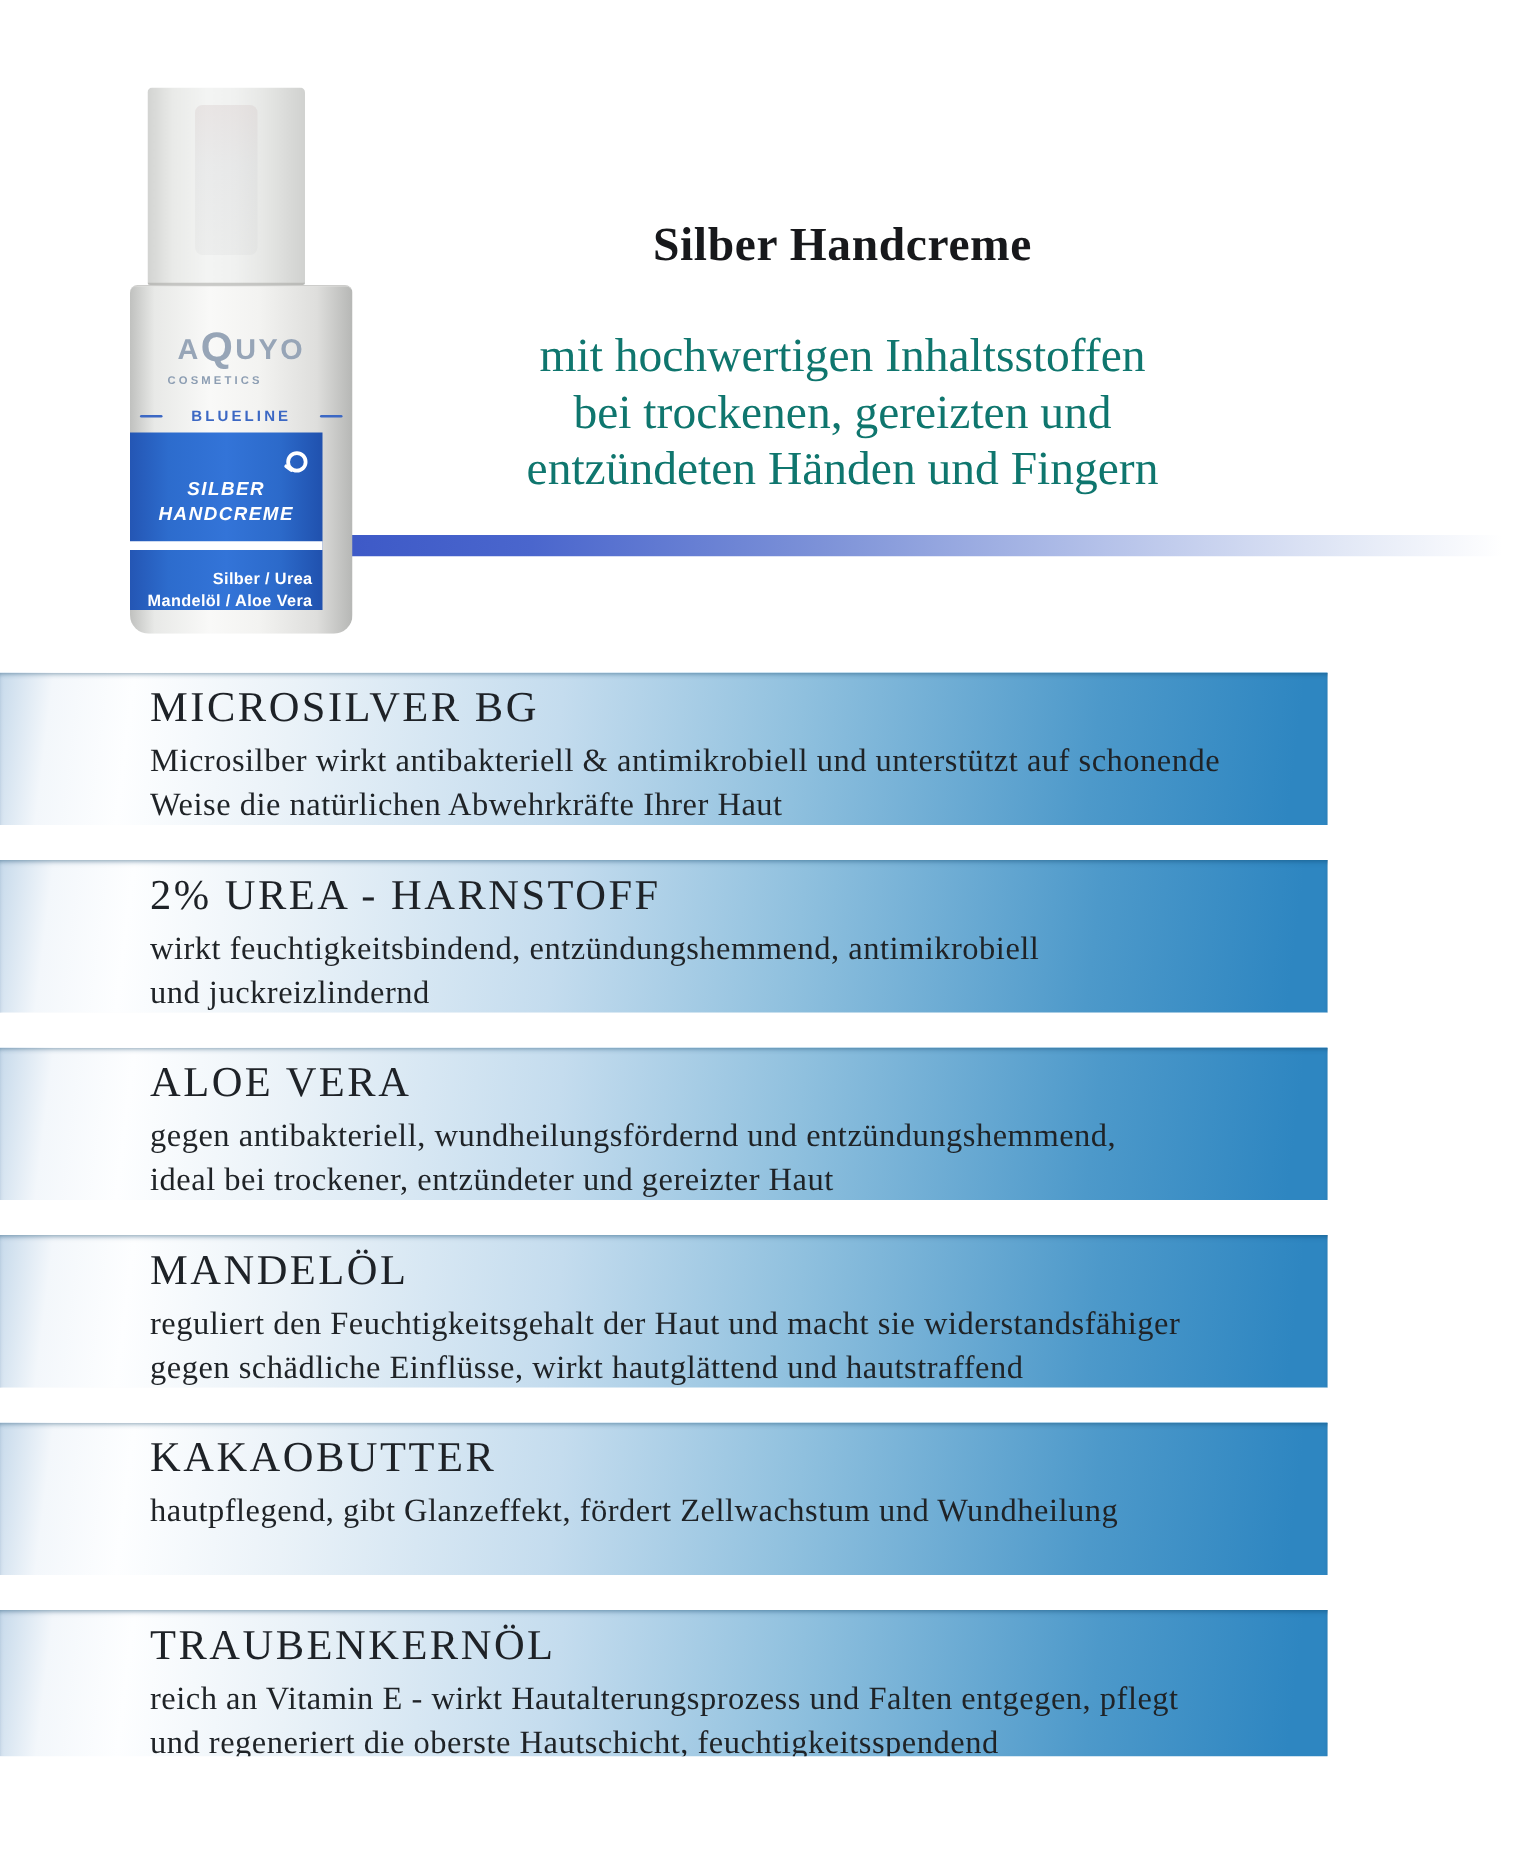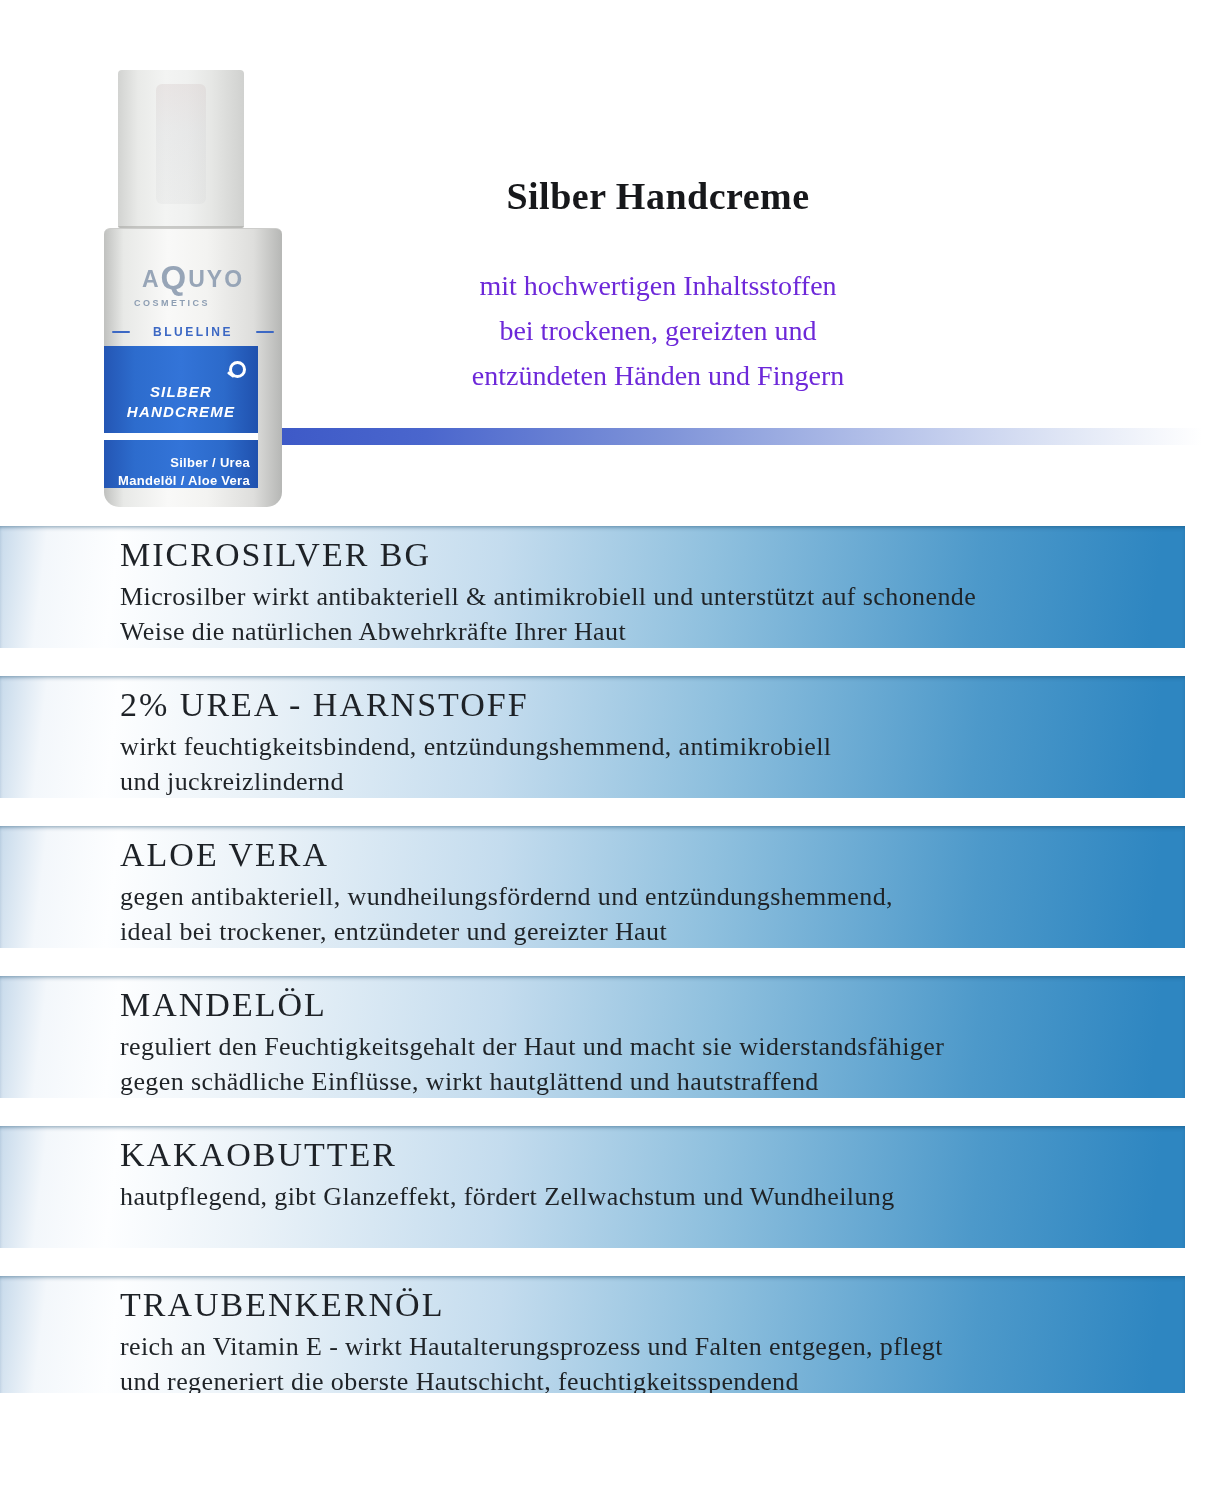"Silber Handcreme" .hero-text { left: 308px -> 324px }
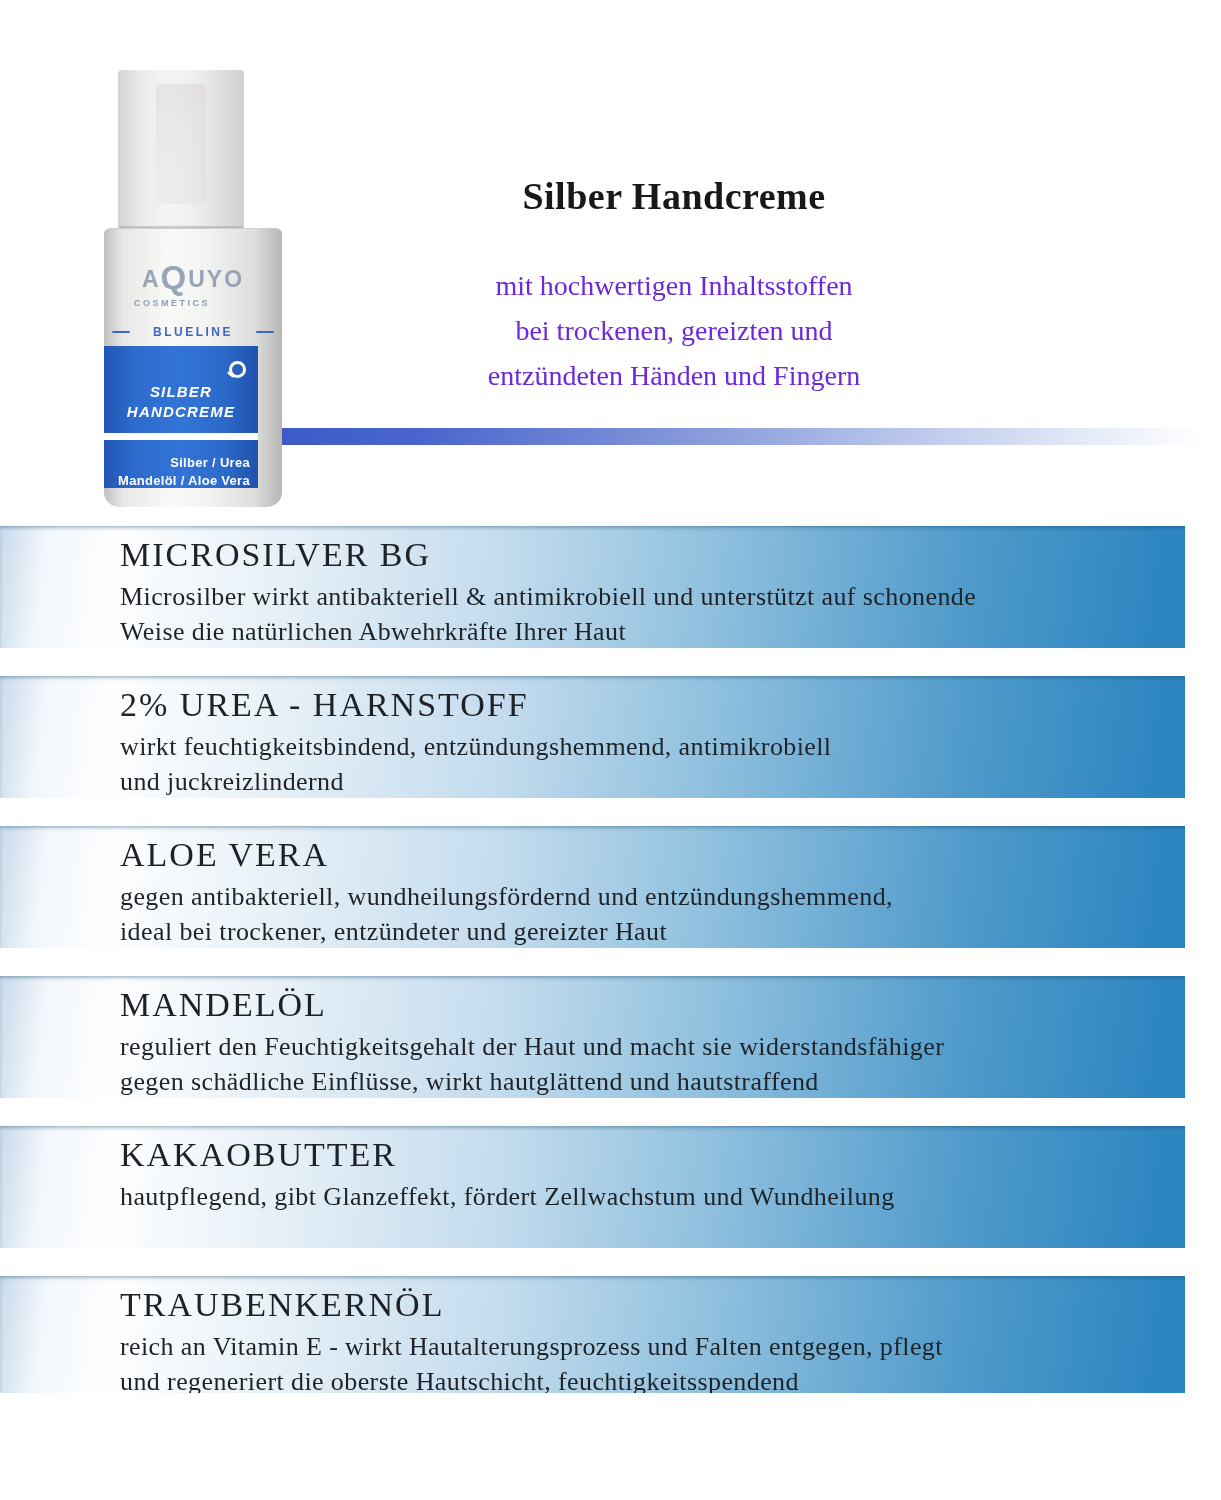"mit hochwertigen Inhaltsstoffen" .hero-sub { color: #6d28d9 -> #0f766e; font-size: 28px -> 38px }
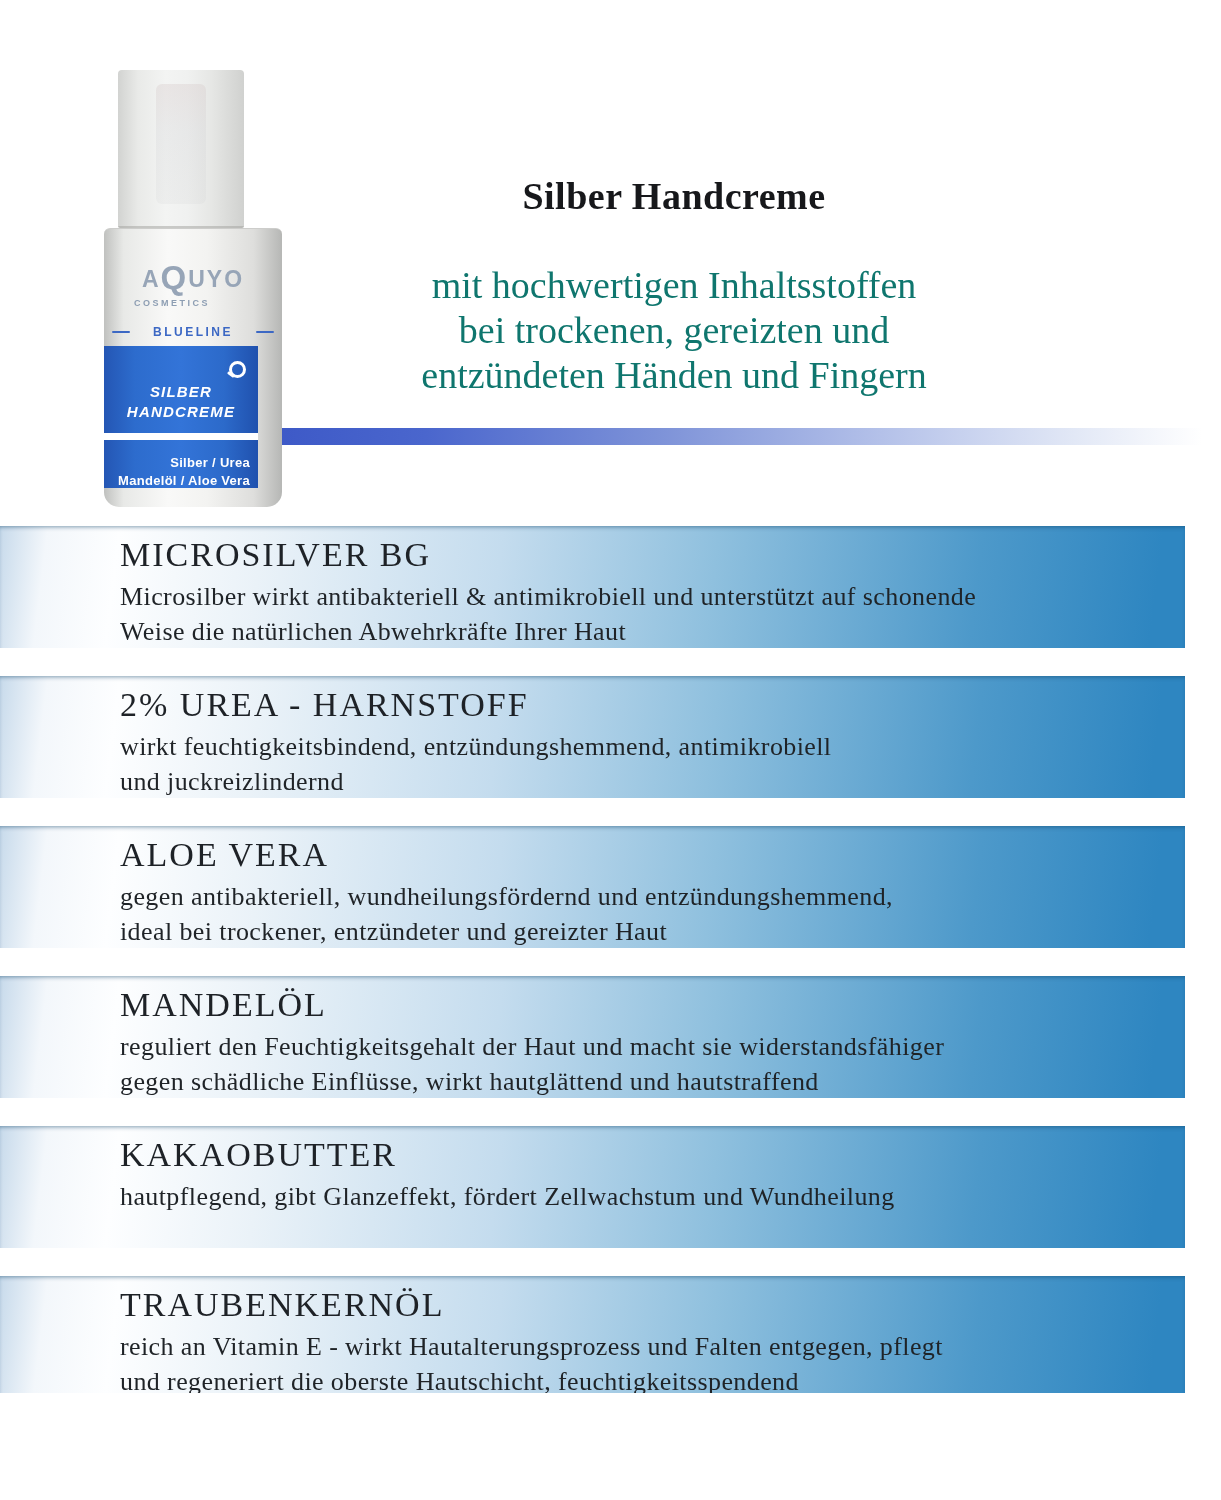"MICROSILVER BG" .sections { top: 526px -> 538px; width: 1185px -> 1062px }
